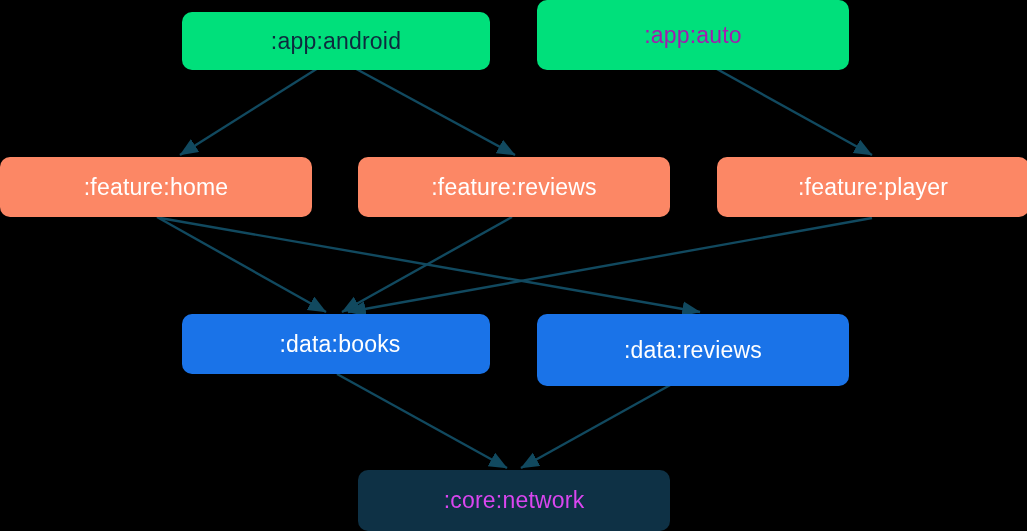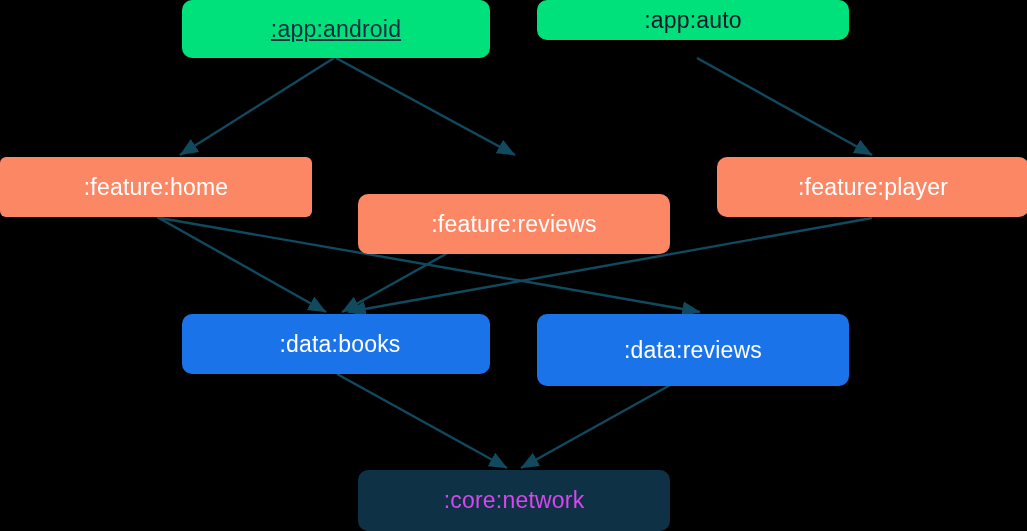":app:android" div.node { text-decoration: underline -> none; top: 0px -> 12px }
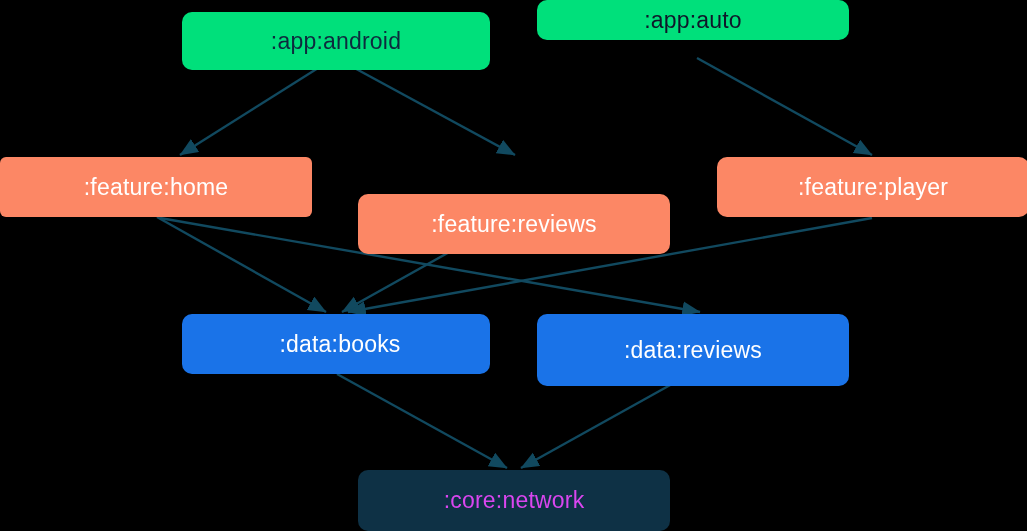":app:auto" div.node { color: #0f172a -> #a21caf; height: 40px -> 70px }
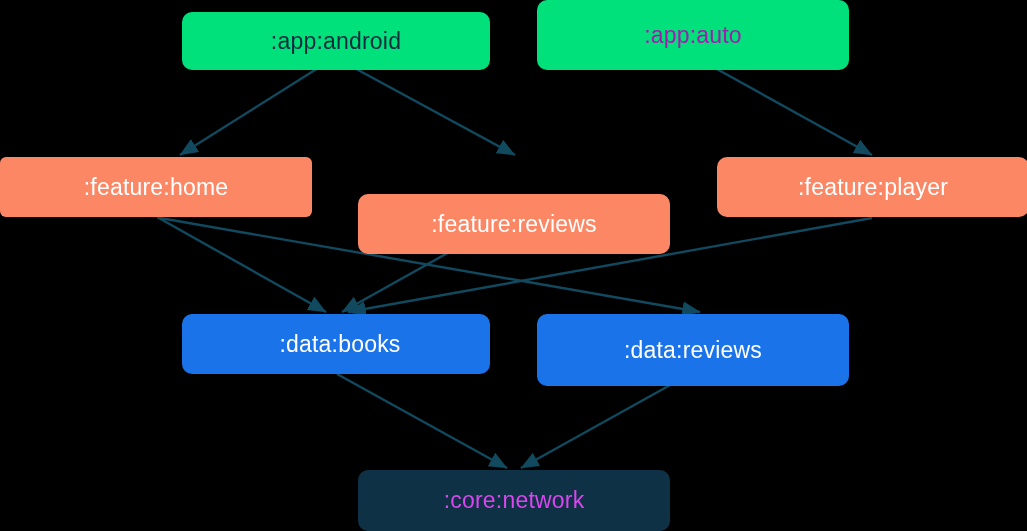":feature:home" div.node { border-radius: 6px -> none }
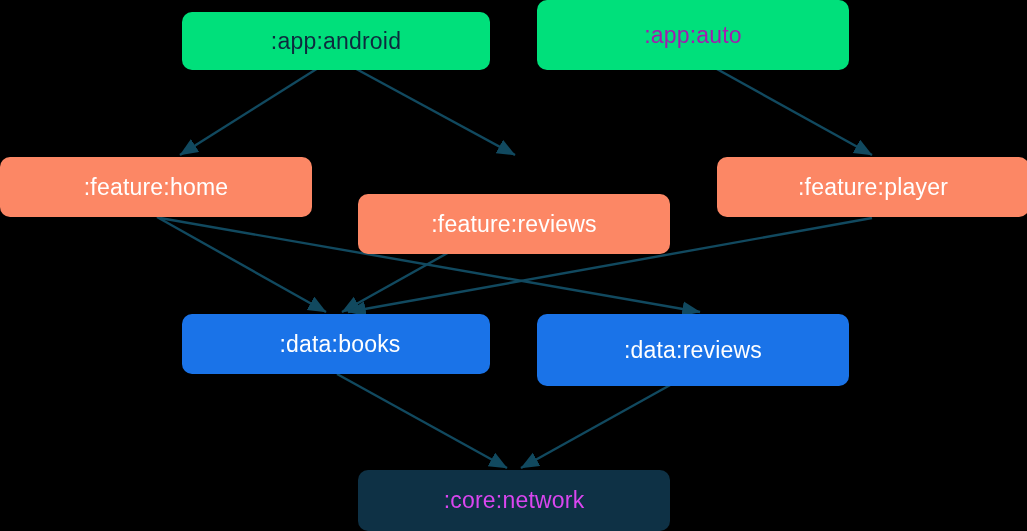":feature:reviews" div.node { margin-top: 37px -> none }
